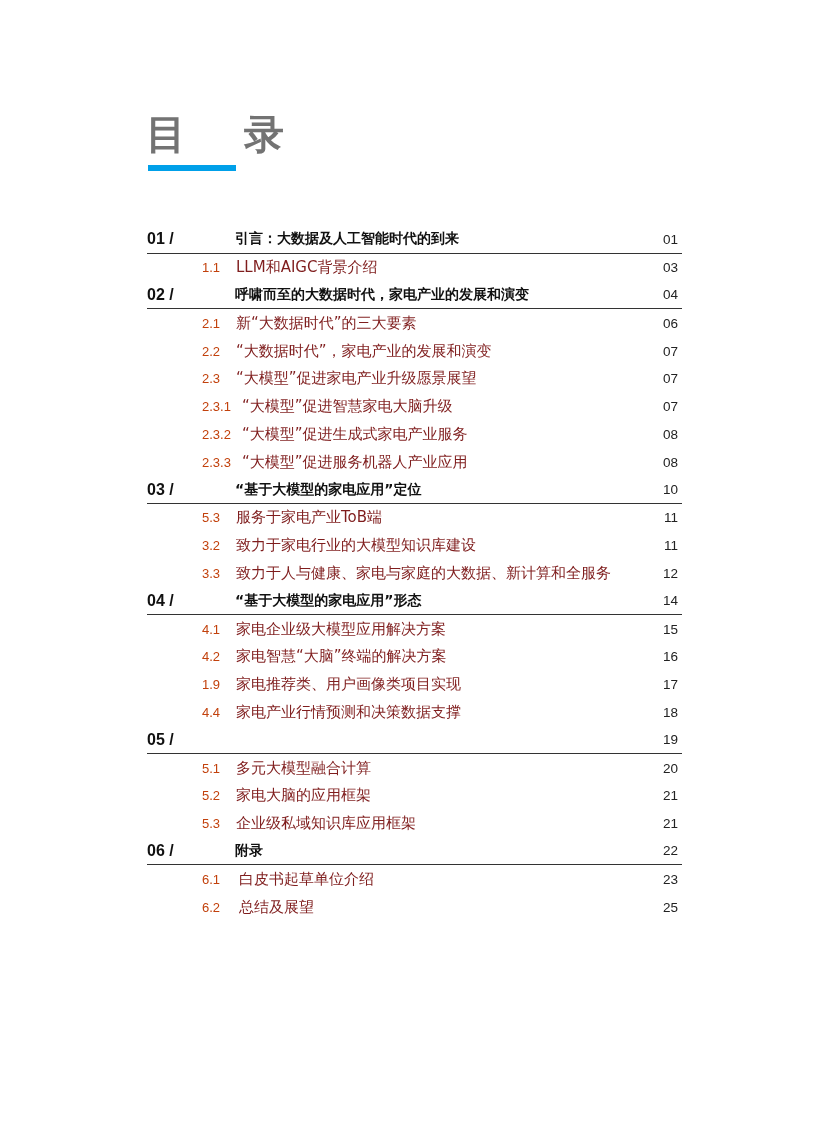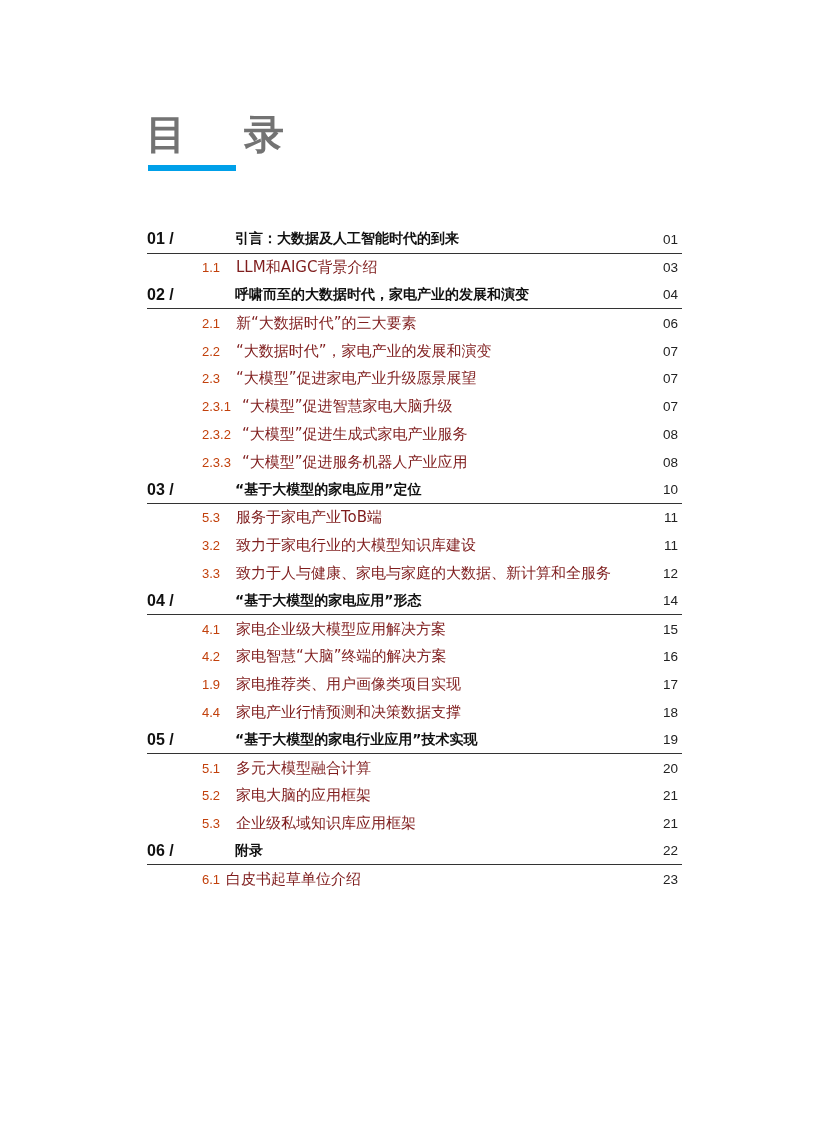"“基于大模型的家电行业应用”技术实现" span.label { html: <span>“基于大模型的家电行业应用”技术实现</span> -> none }
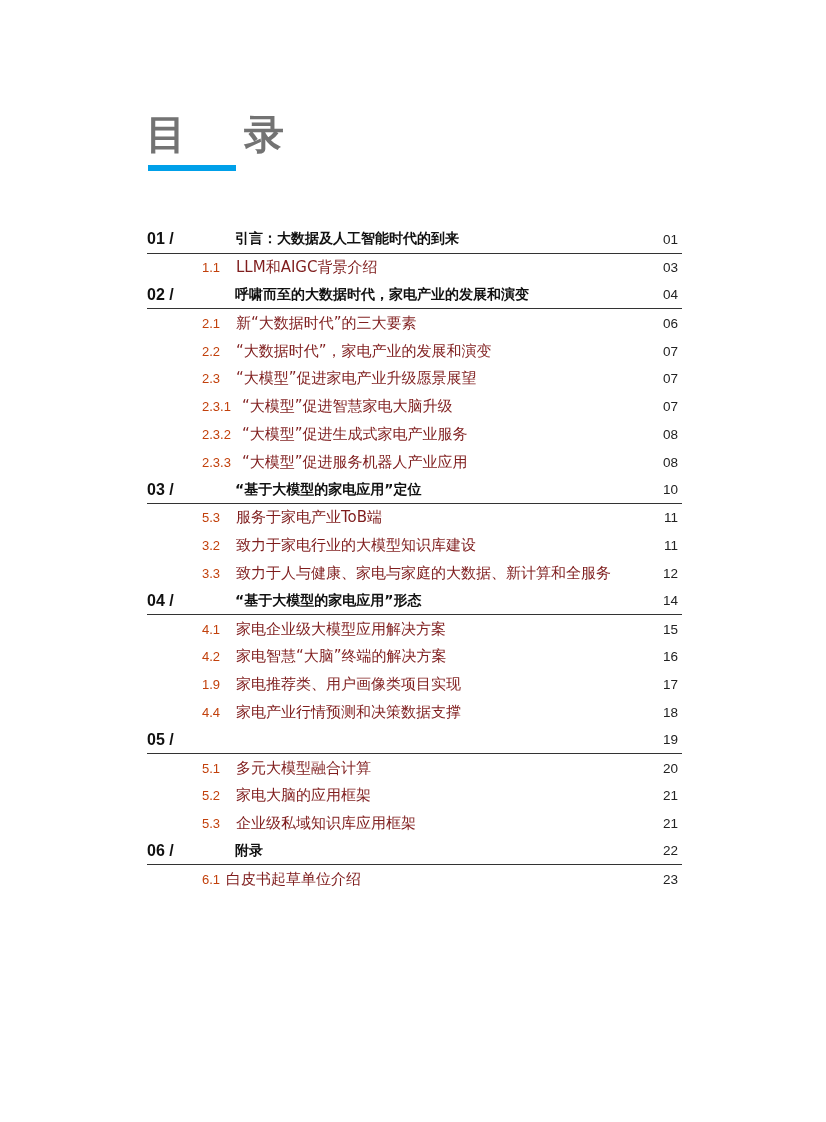"6.1" .row.sub.tight2 .num { margin-right: 6px -> 19px }
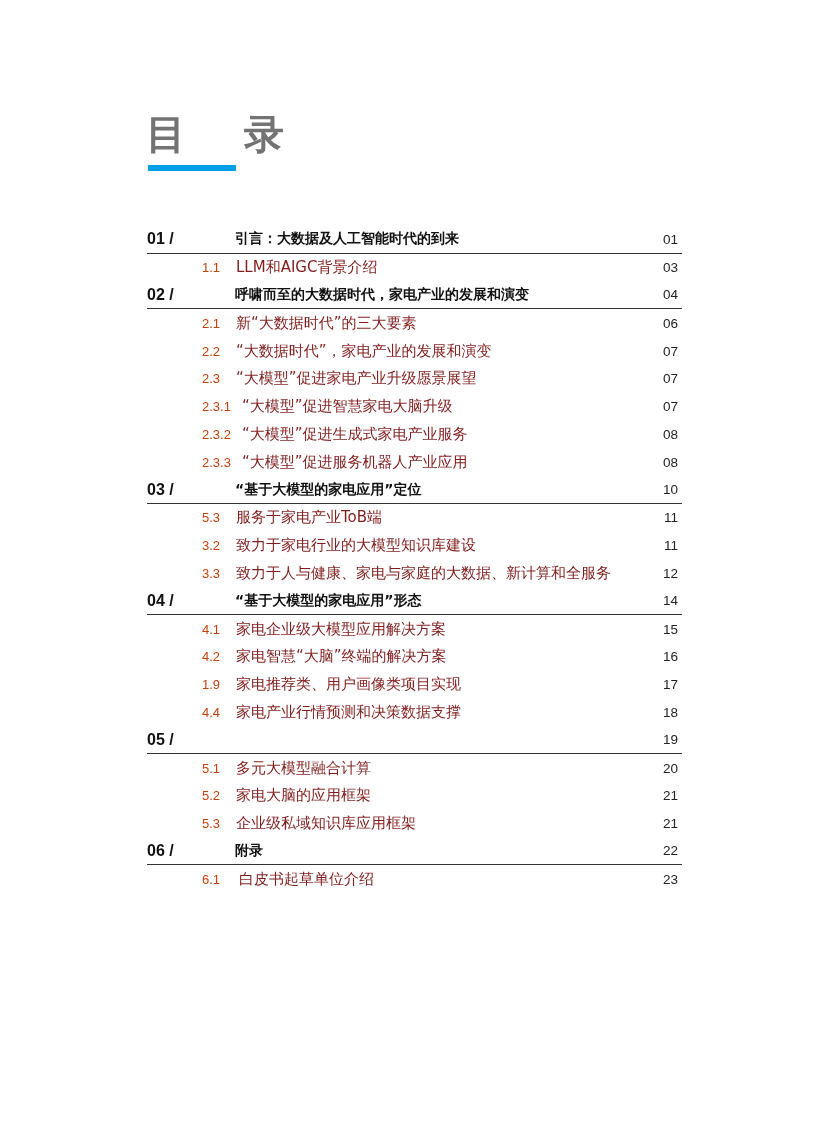"6.2" div.row { html: none -> <div> <span>6.2</span> <span>总结及展望</span> <span>25</span> </div> }
